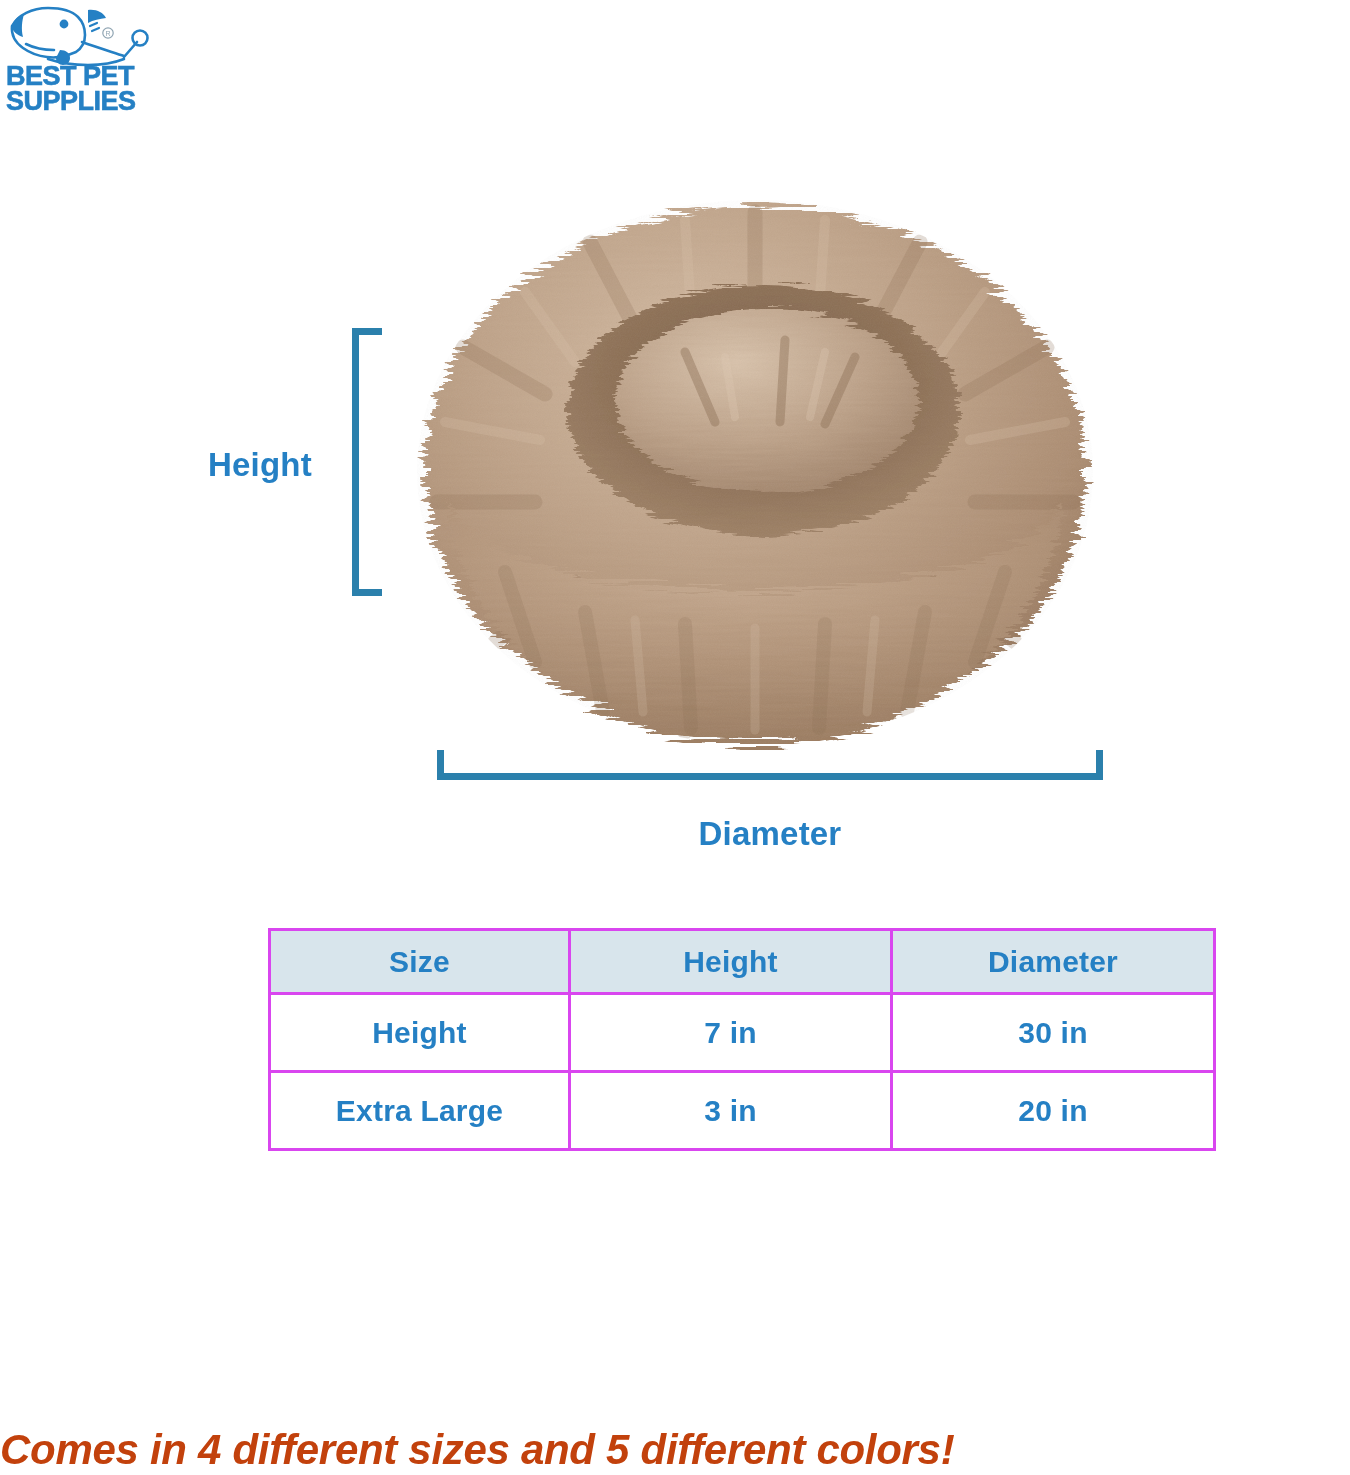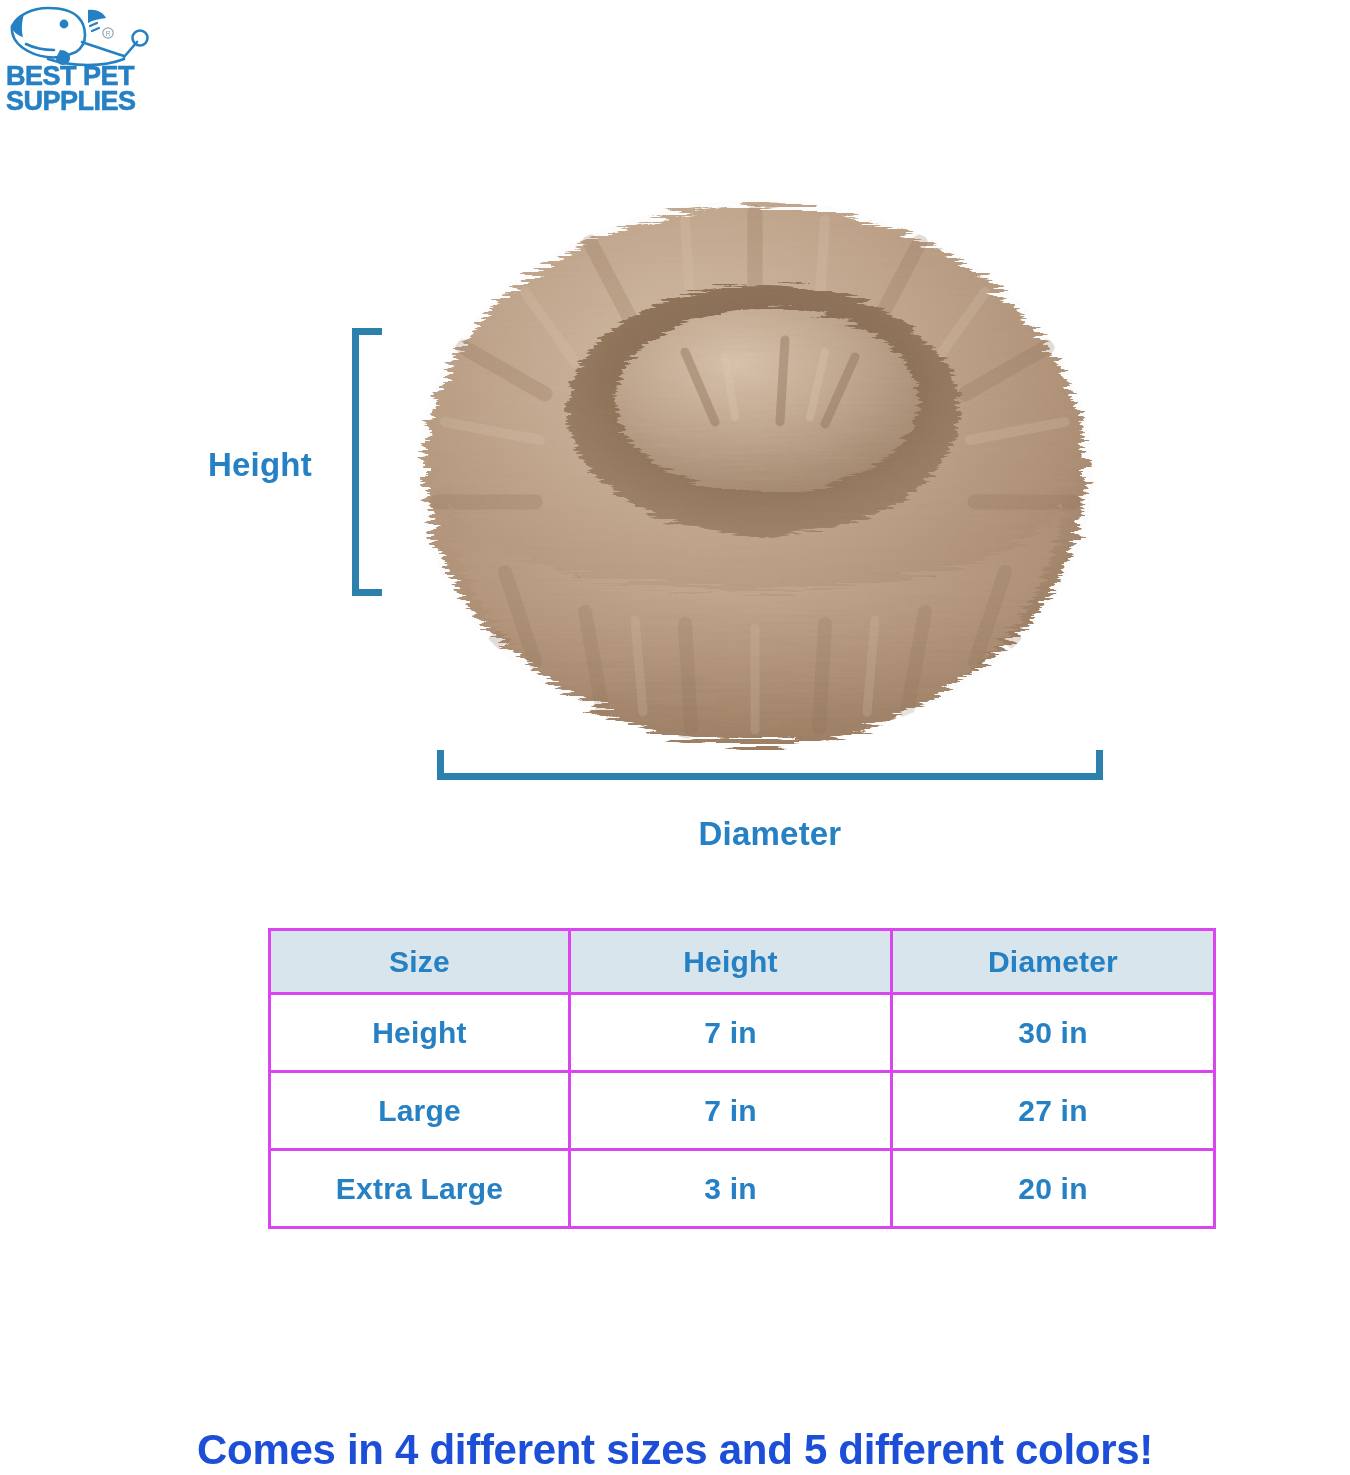"Large" tr { html: <tr> <td>Large</td> <td>7 in</td> <td>27 in</td> </tr> -> none }
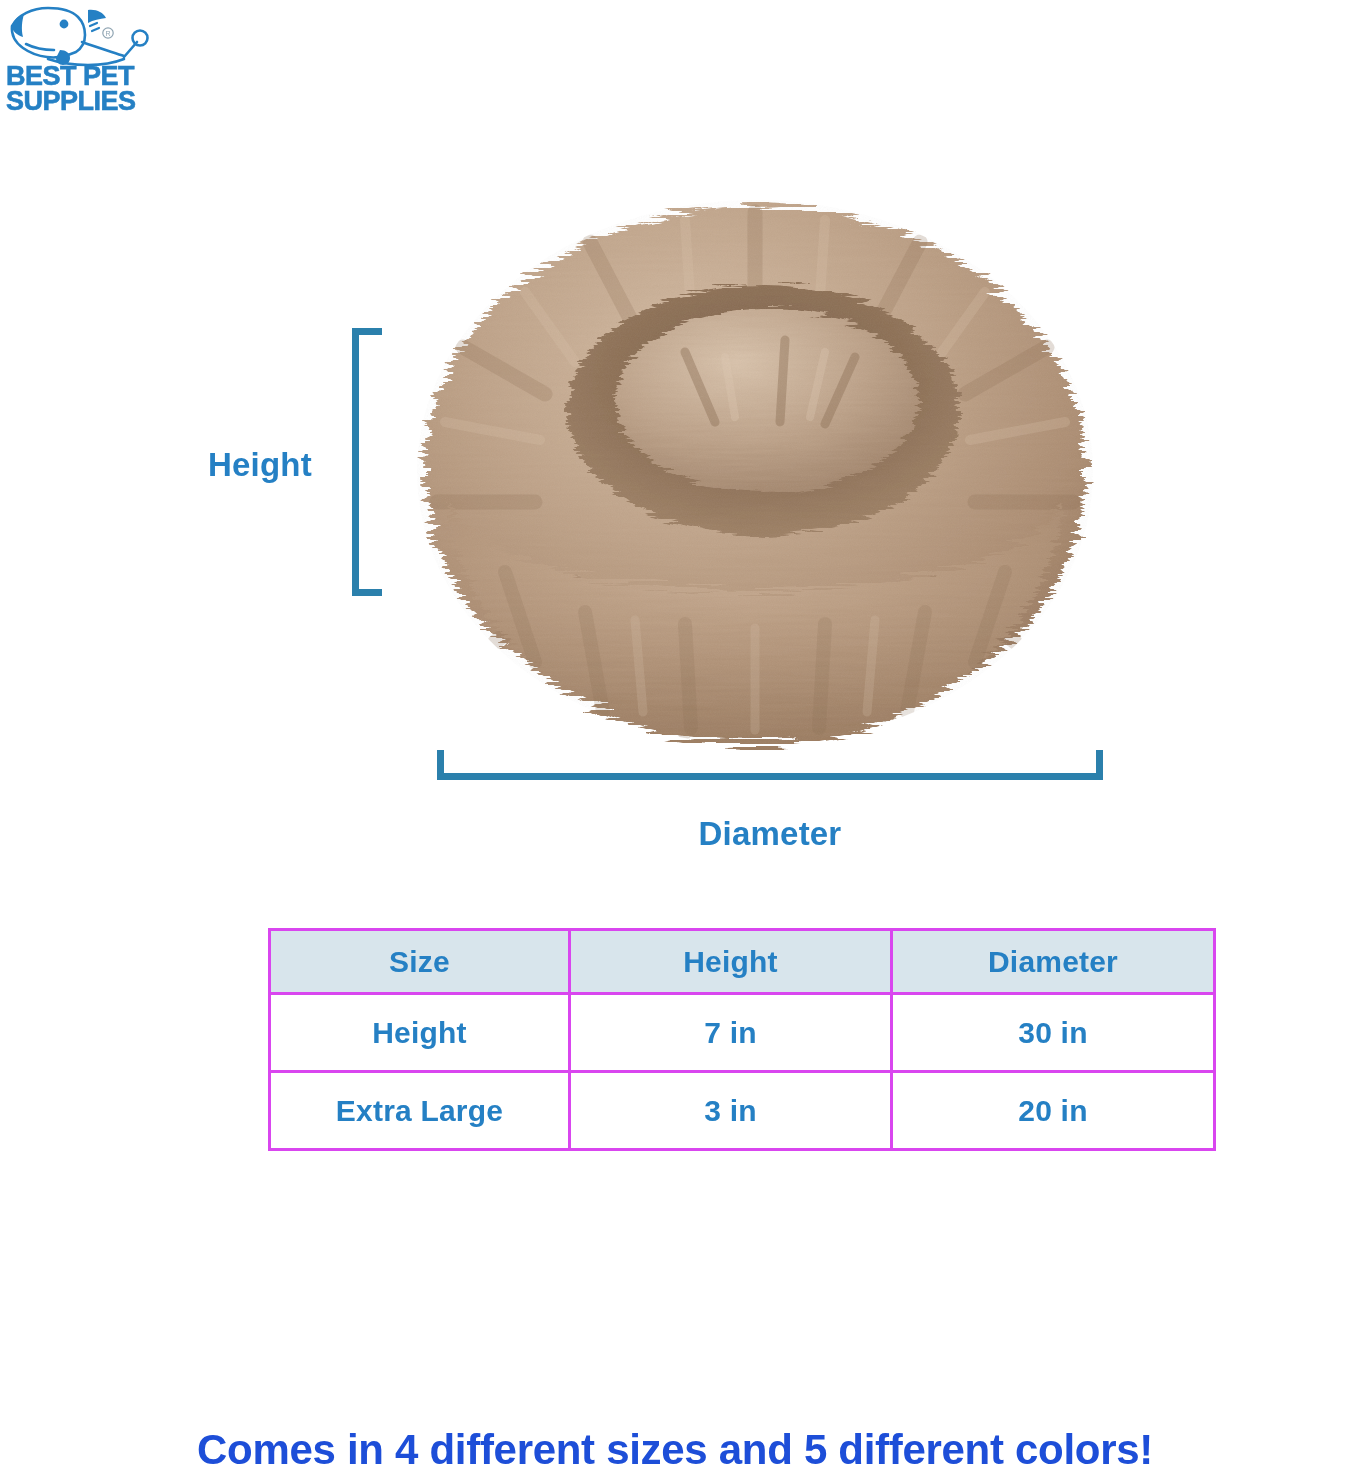"Comes in 4 different sizes" .tagline { color: #1d4ed8 -> #c2410c; font-style: none -> italic; text-align: center -> left }
